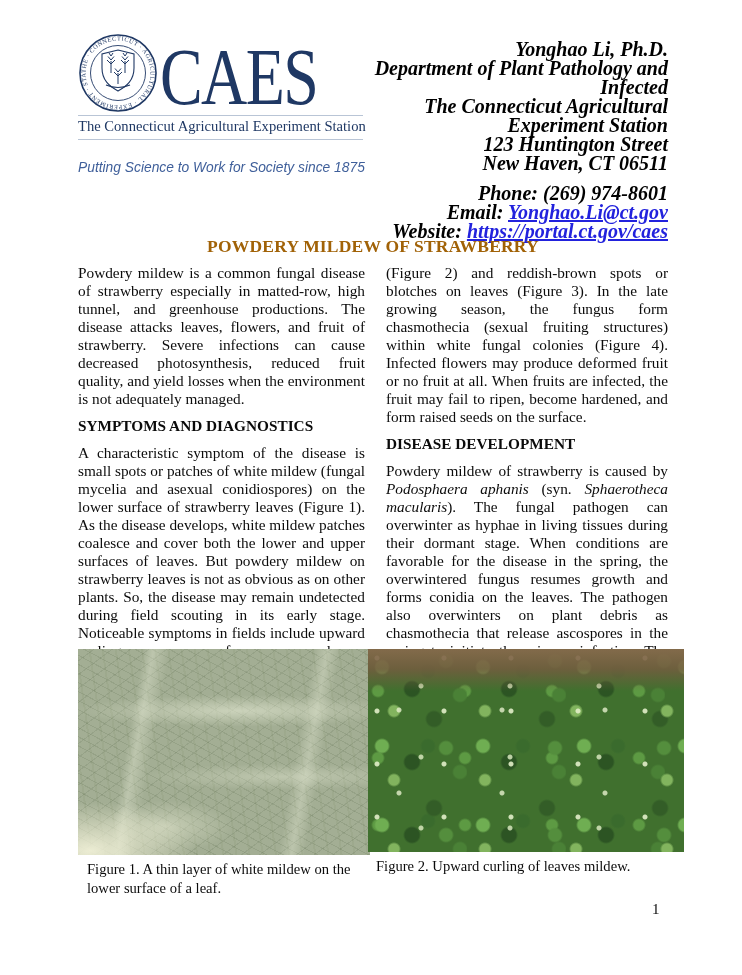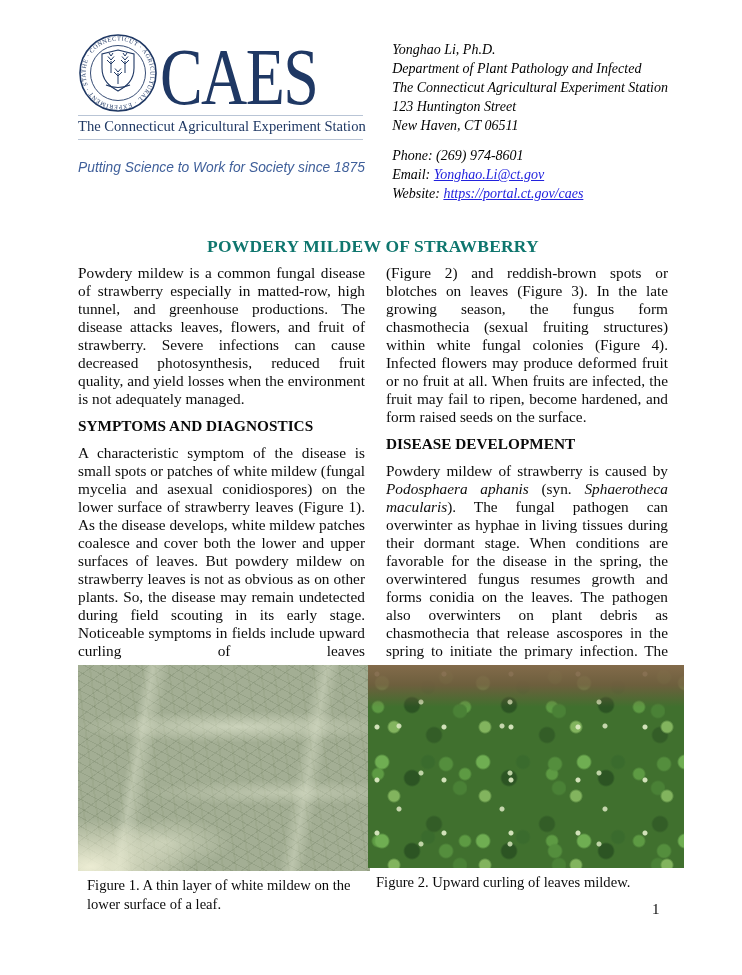"Yonghao Li, Ph.D." .contact-block { font-size: 14px -> 20px; font-weight: normal -> bold; text-align: none -> right }
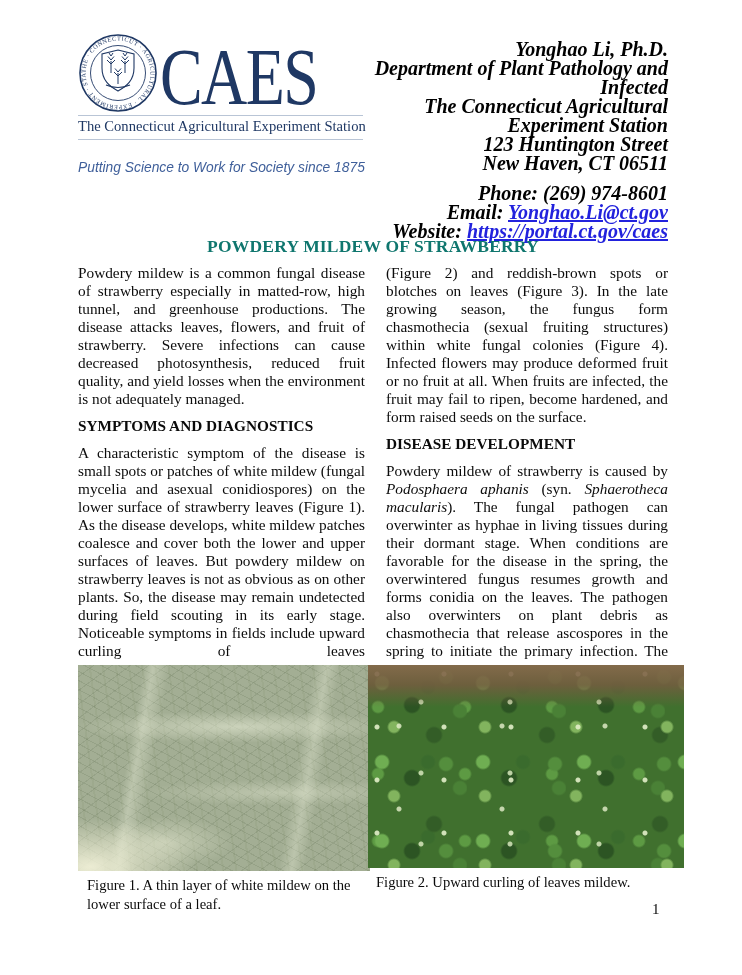"POWDERY MILDEW OF STRAWBERRY" .doc-title { color: #0f766e -> #a16207 }
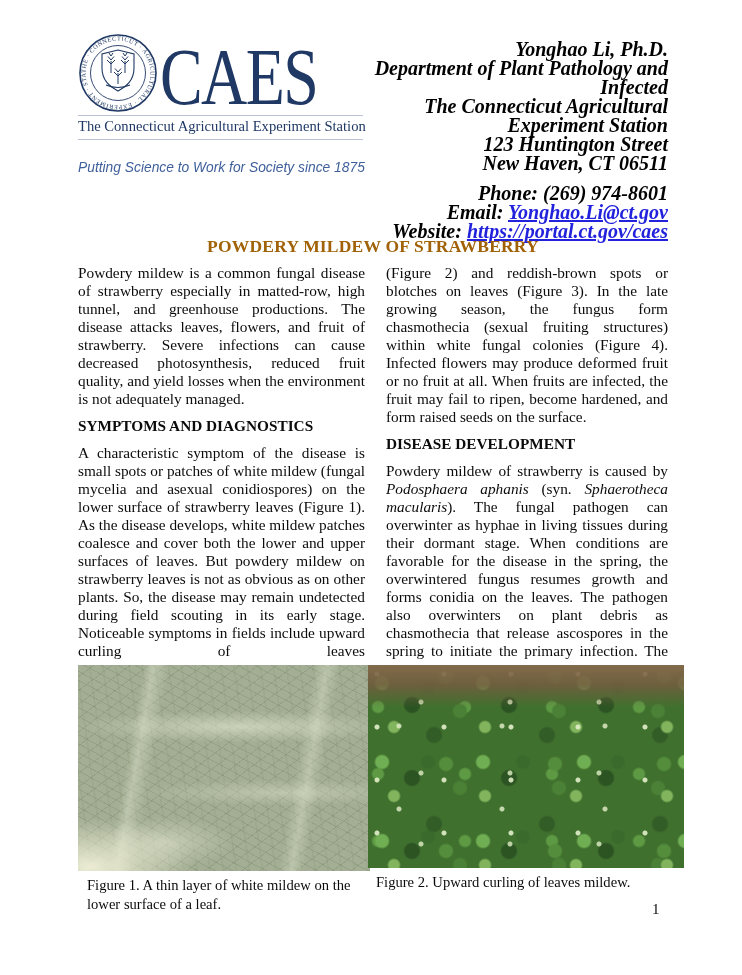"Figure 1. A thin layer" .figure { margin-top: 16px -> none }
